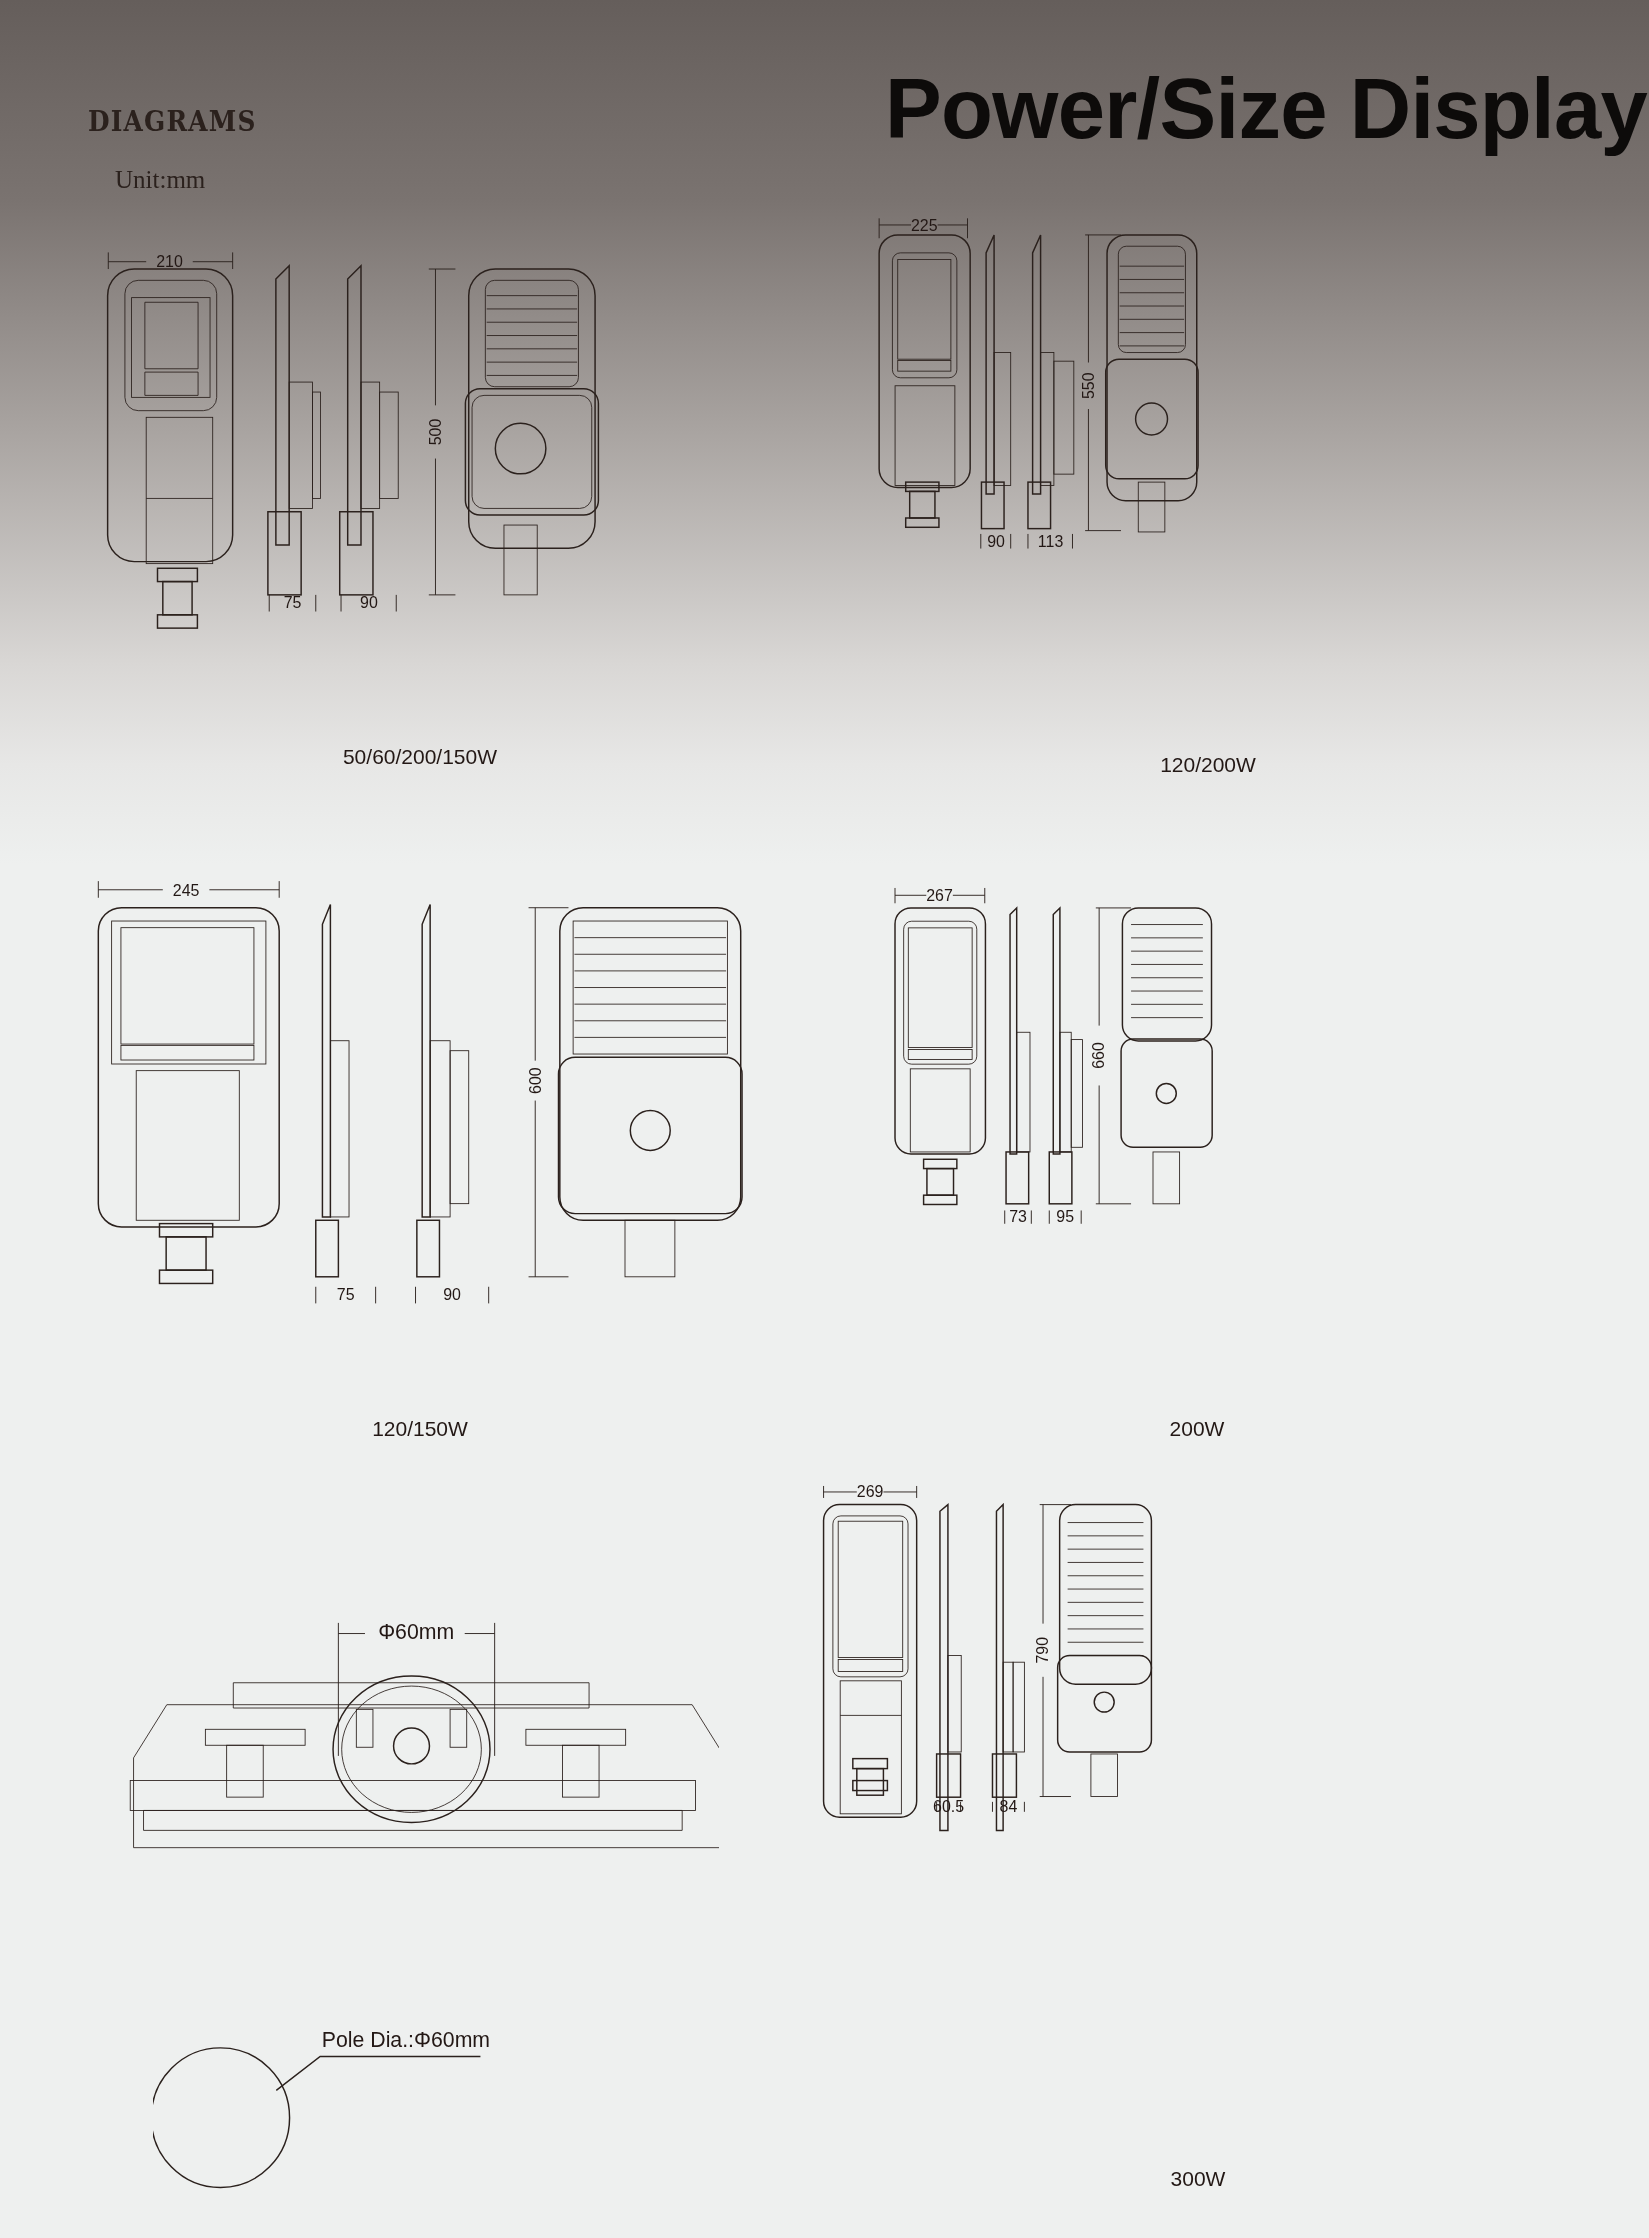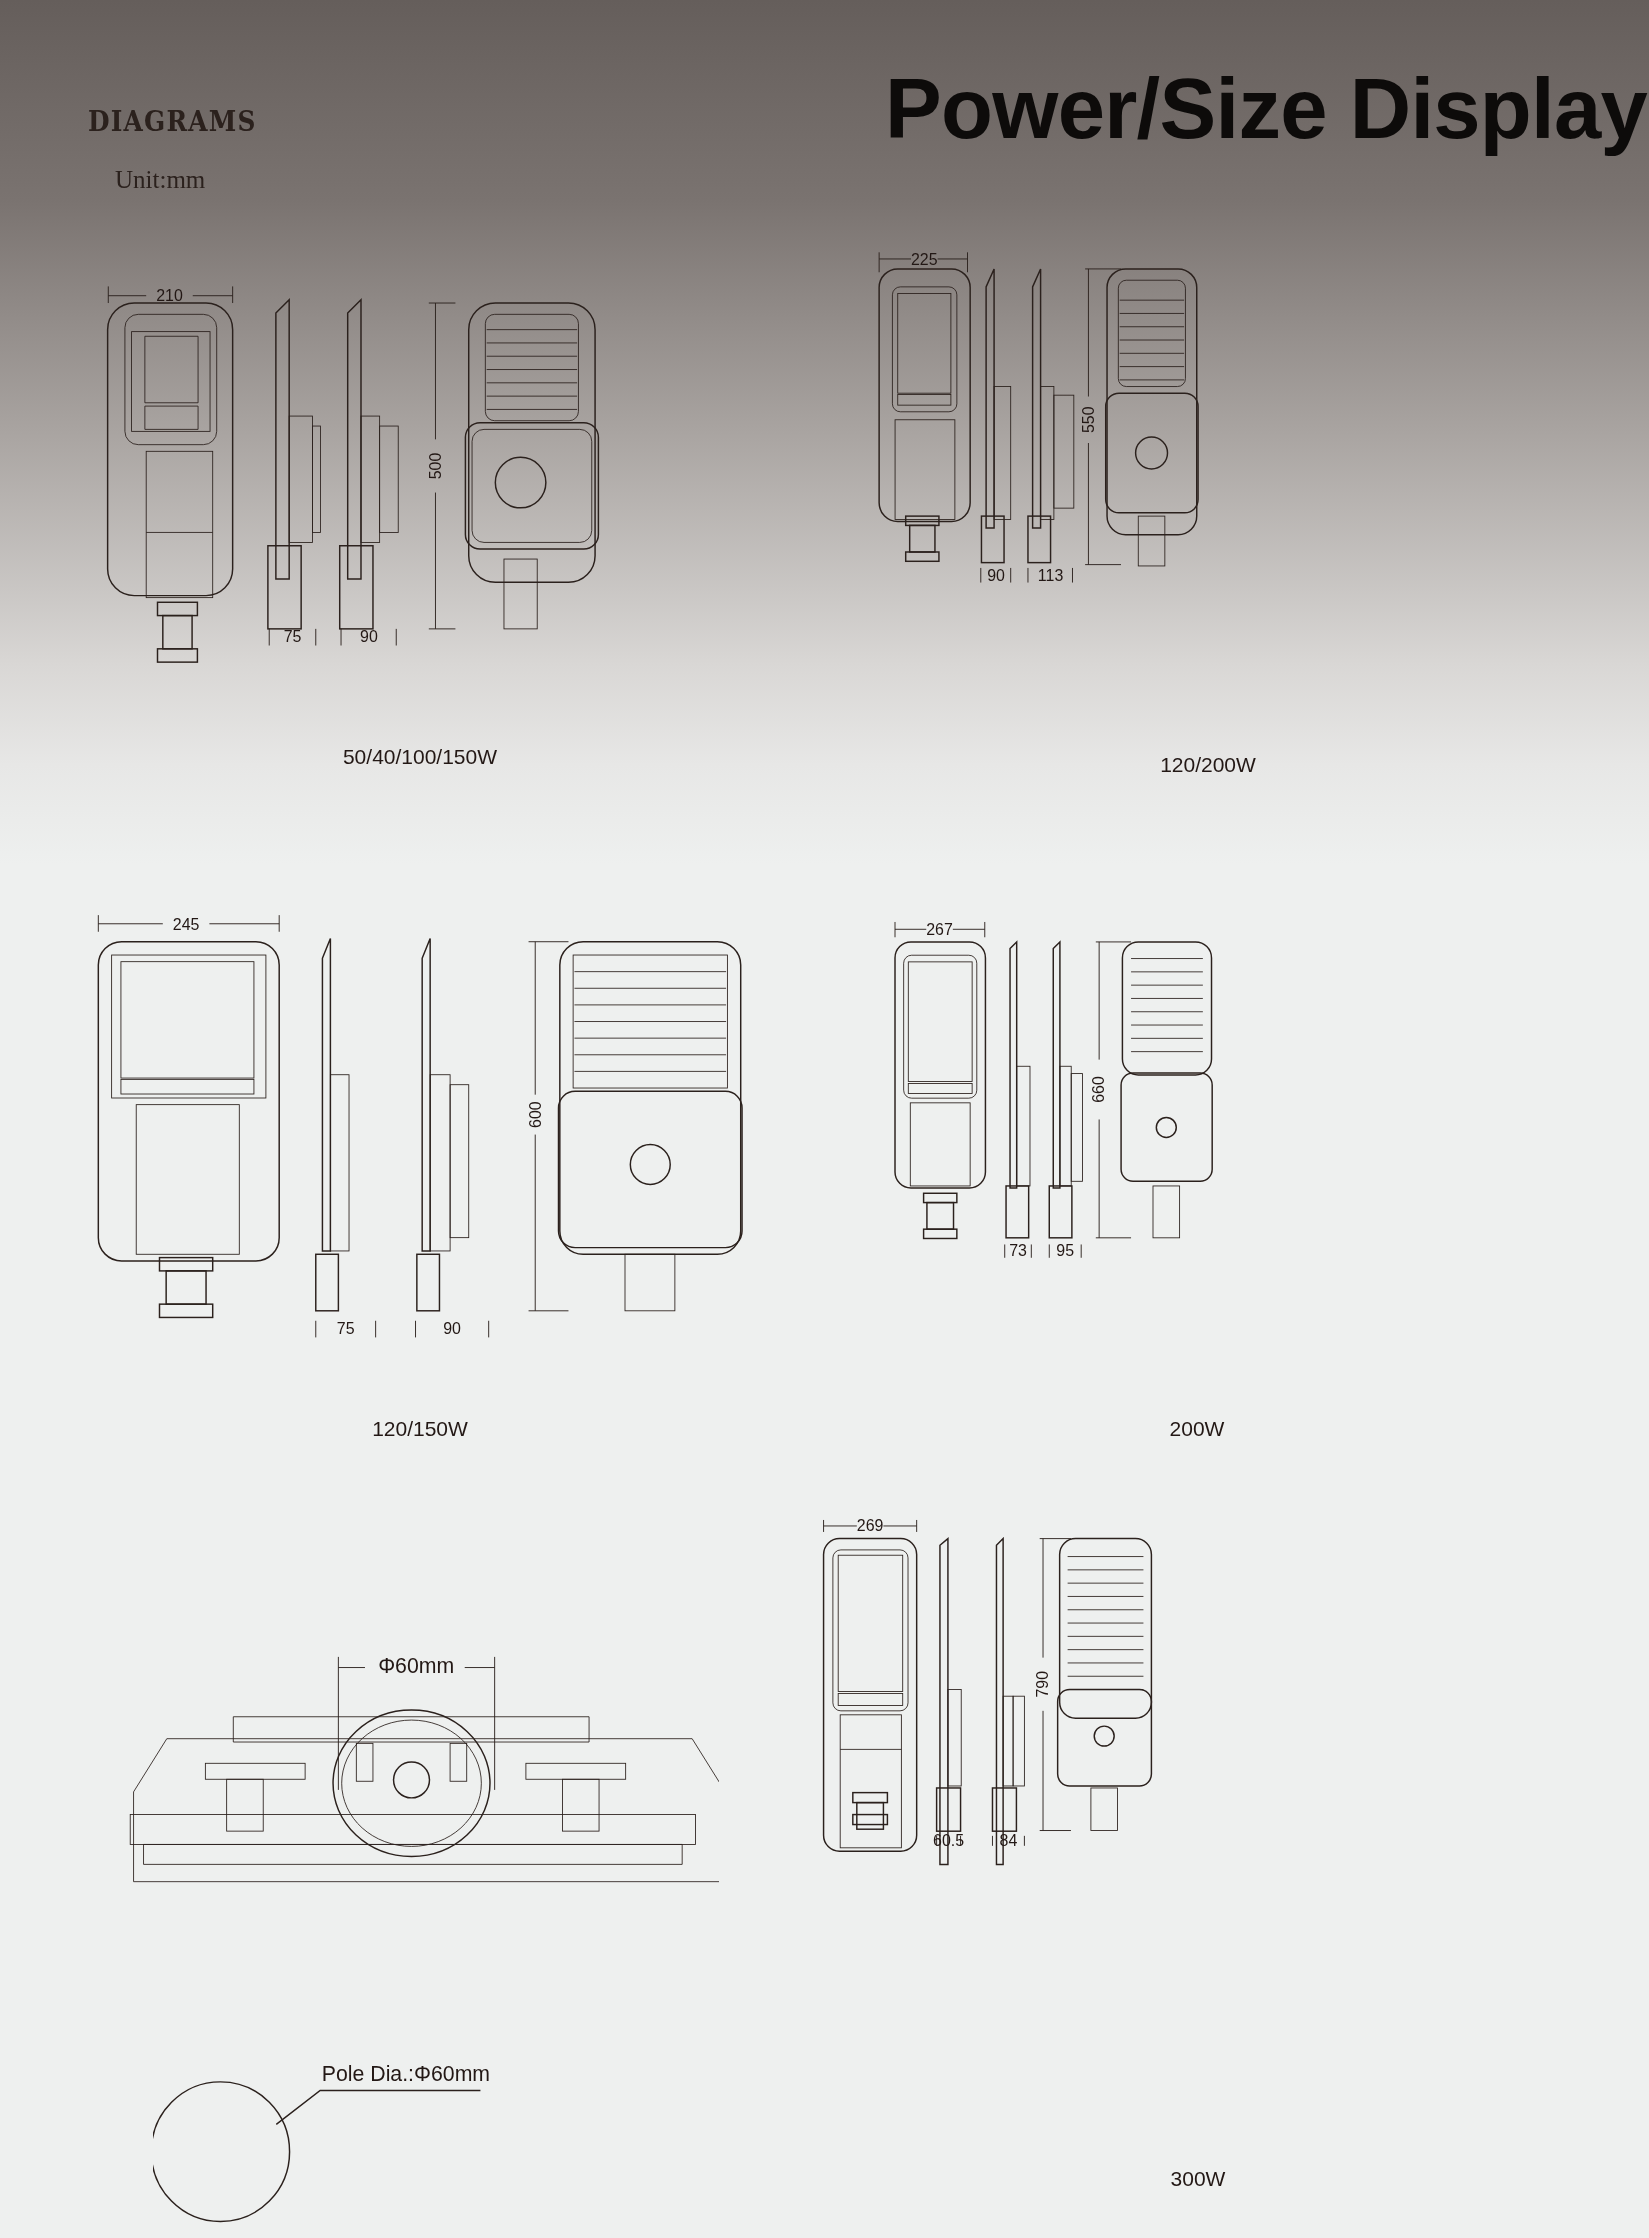"225" .drawing { margin-top: 34px -> none }
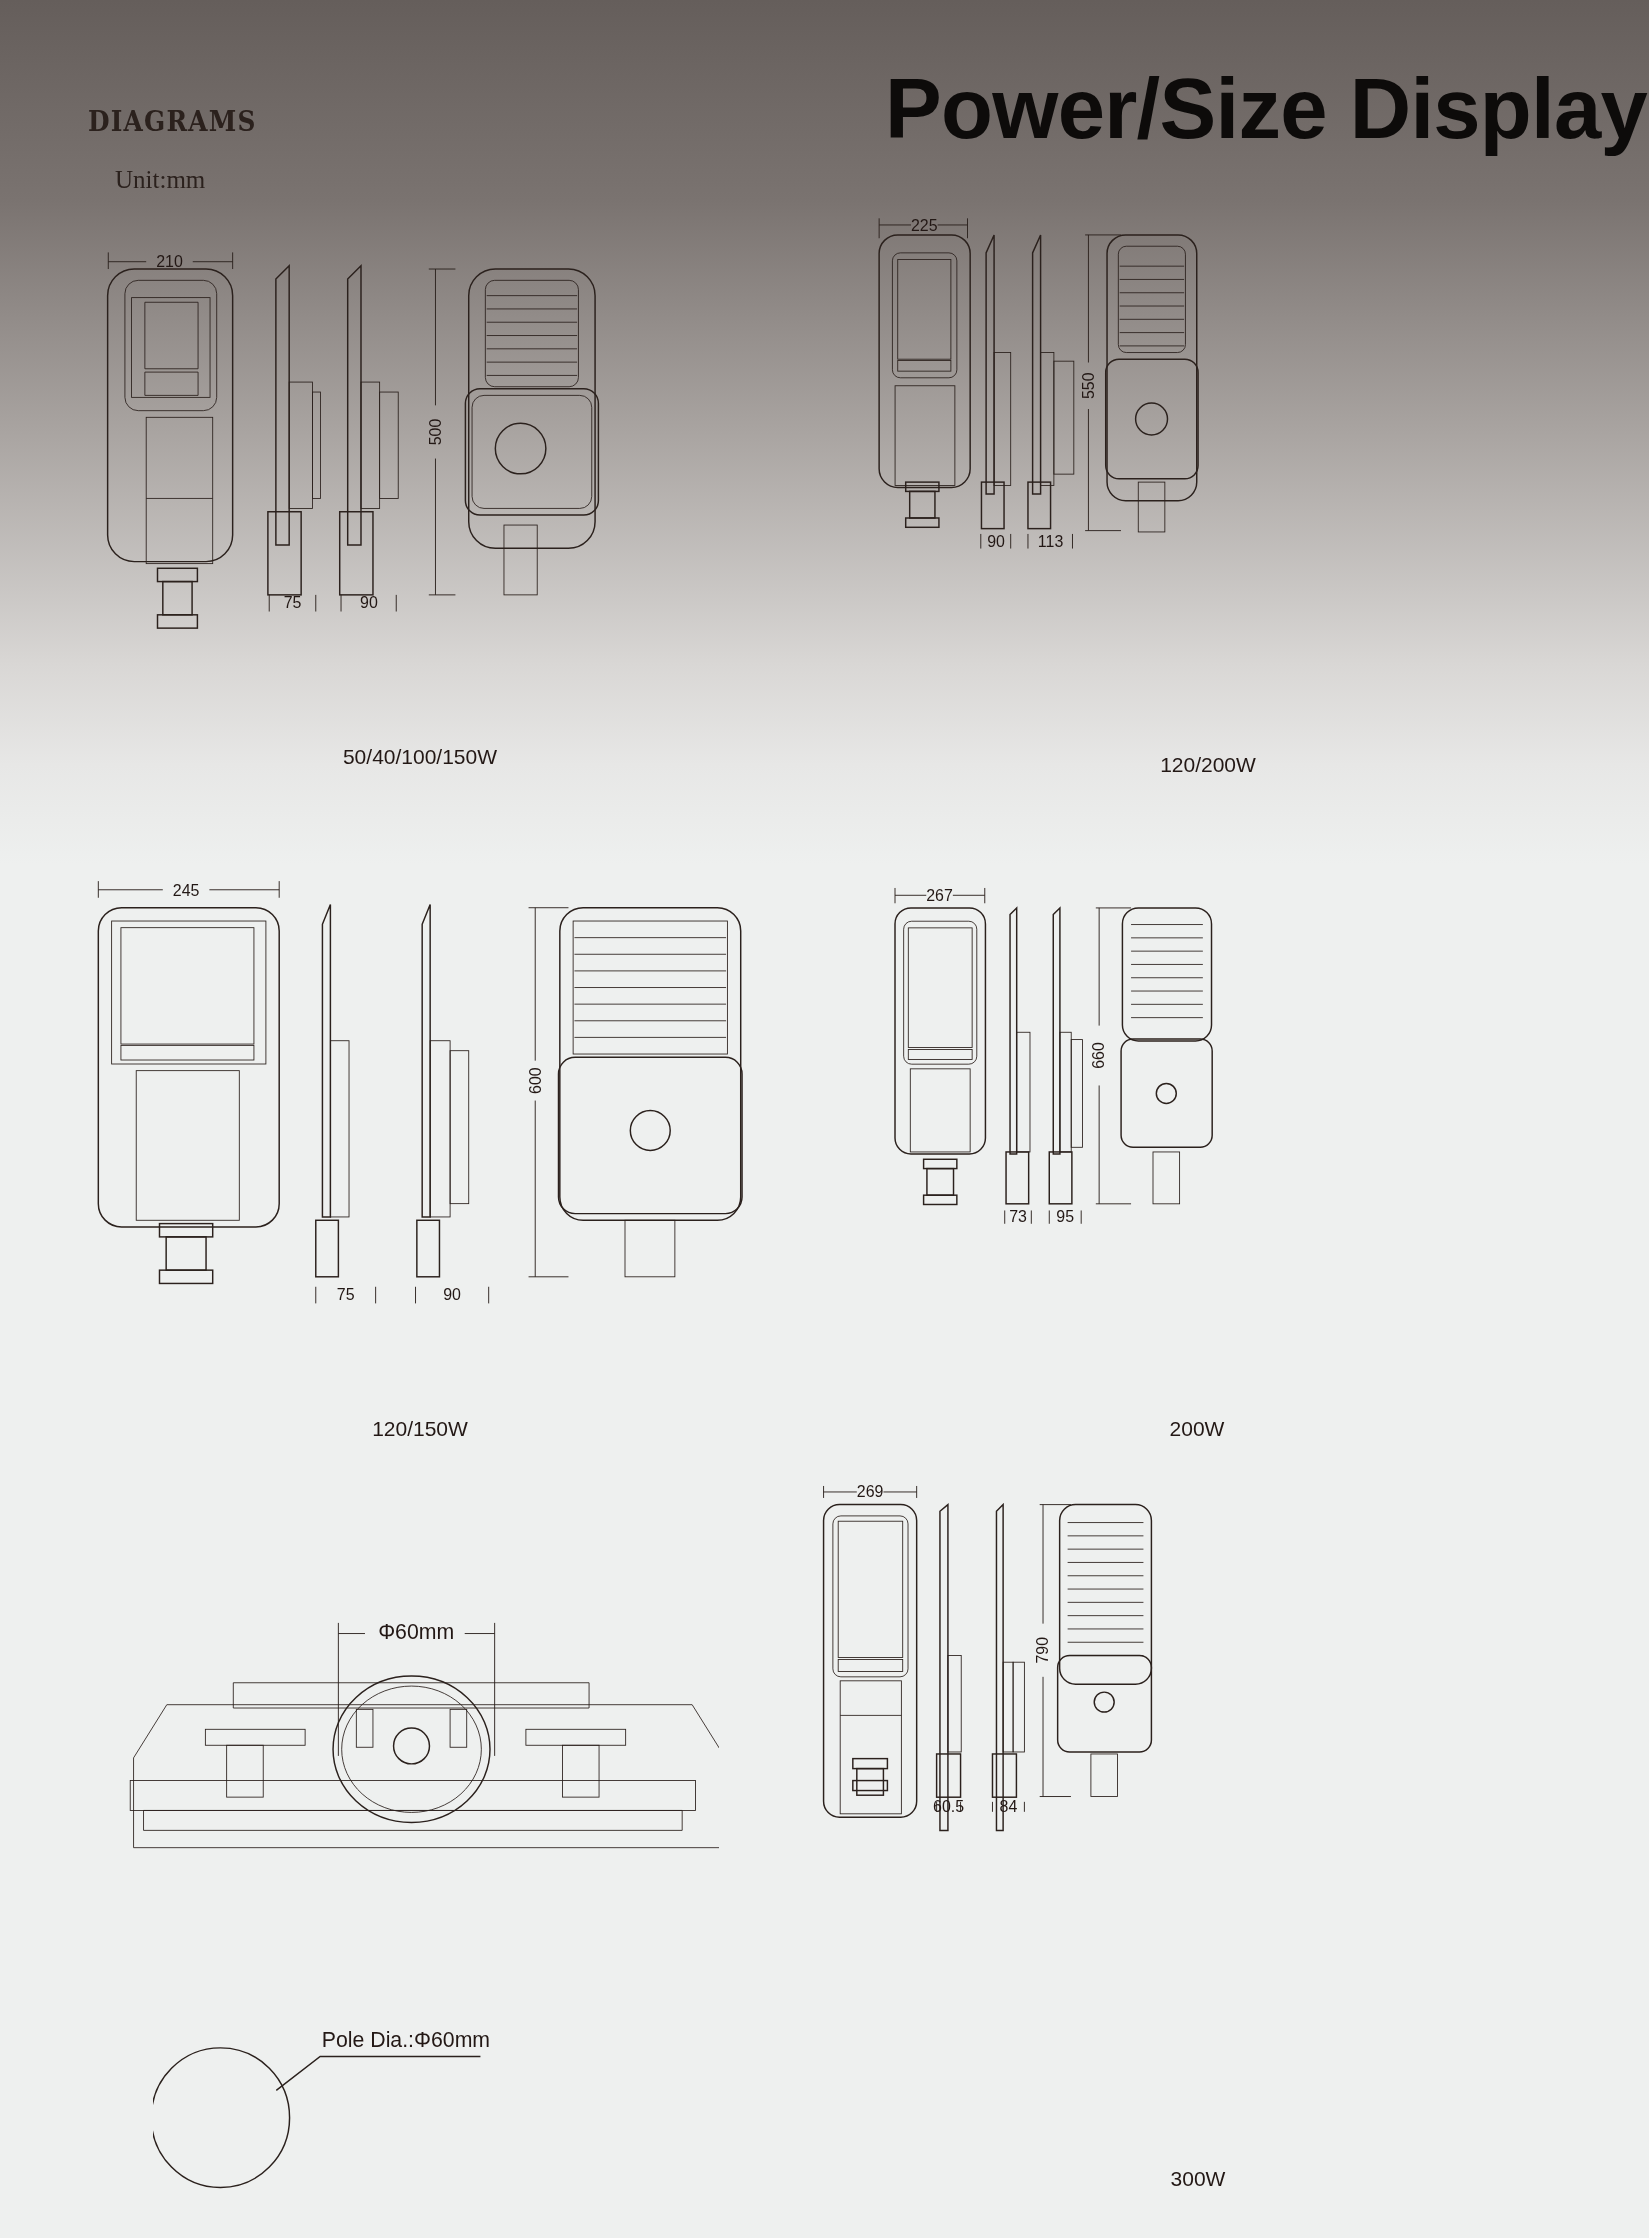"50/40/100/150W" div.model-label { text: 50/40/100/150W -> 50/60/200/150W }
